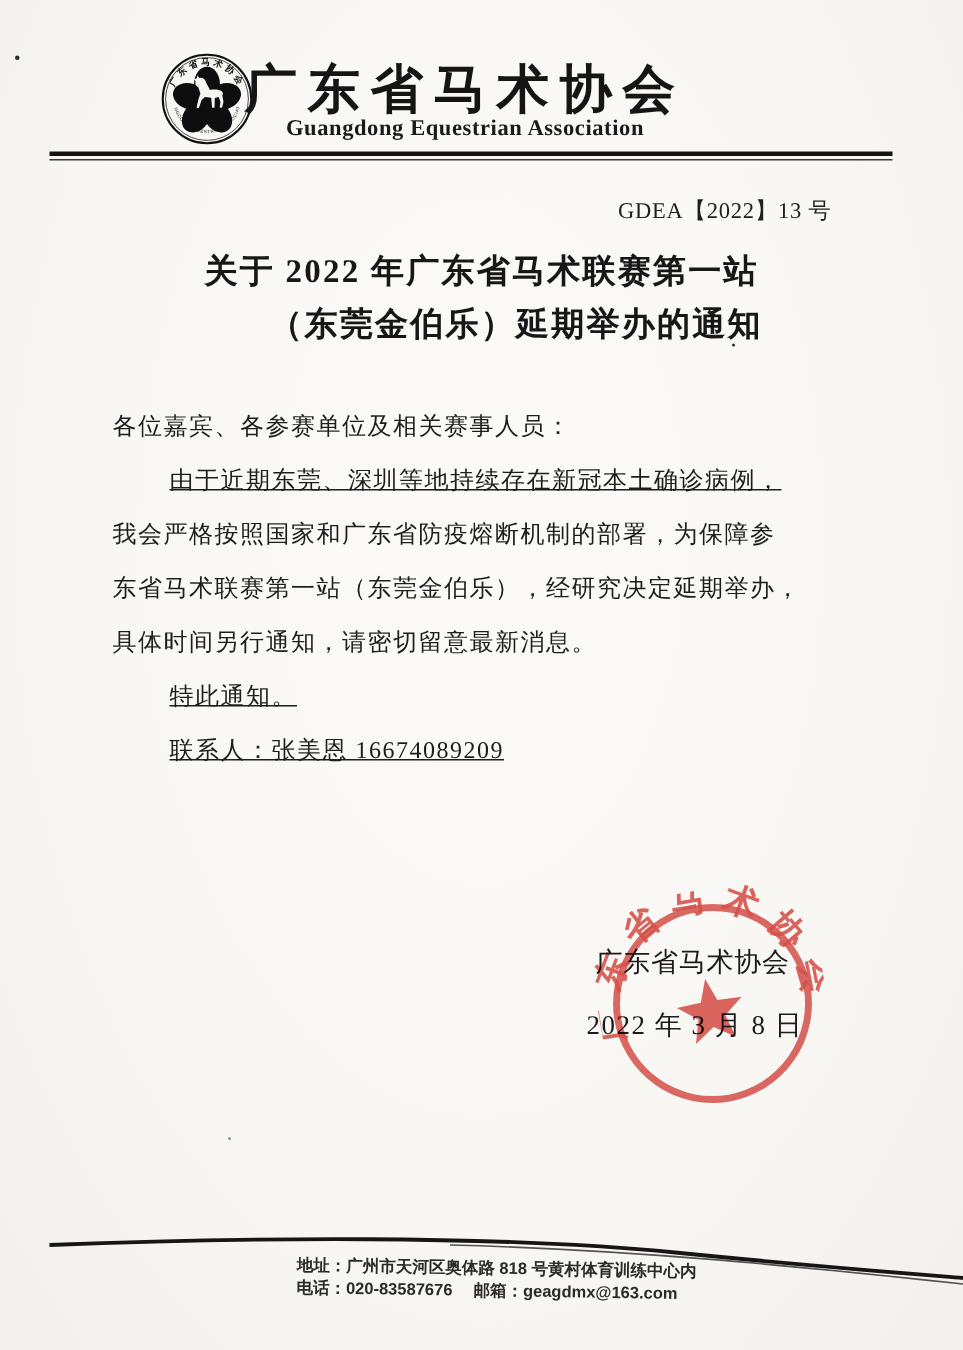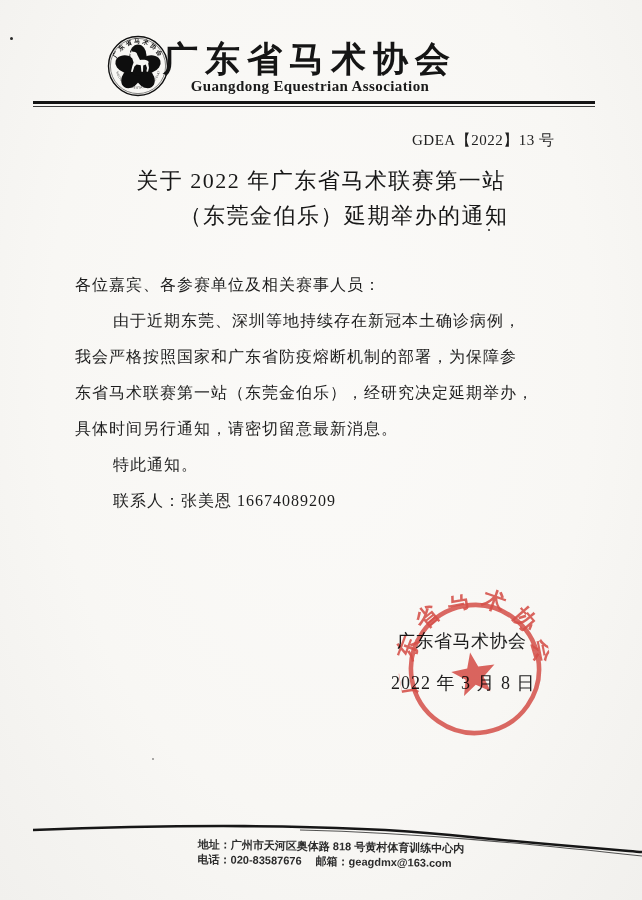"关于 2022 年广东省马术联赛第一站" .doc-title-1, .doc-title-2 { font-weight: normal -> bold }
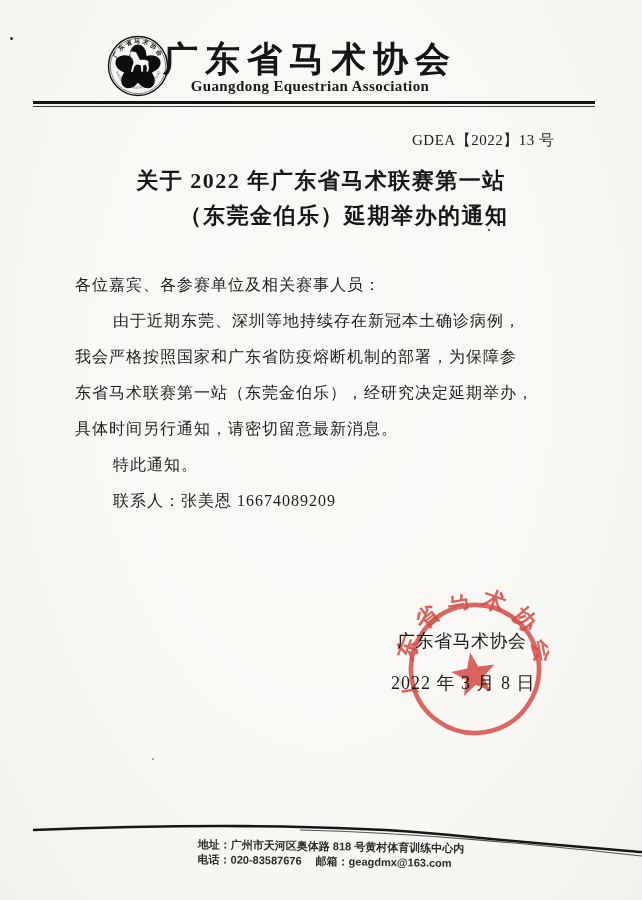"由于近期东莞、深圳等地持续存在新冠本土确诊病例，" .body-line.indent { text-decoration: none -> underline }
